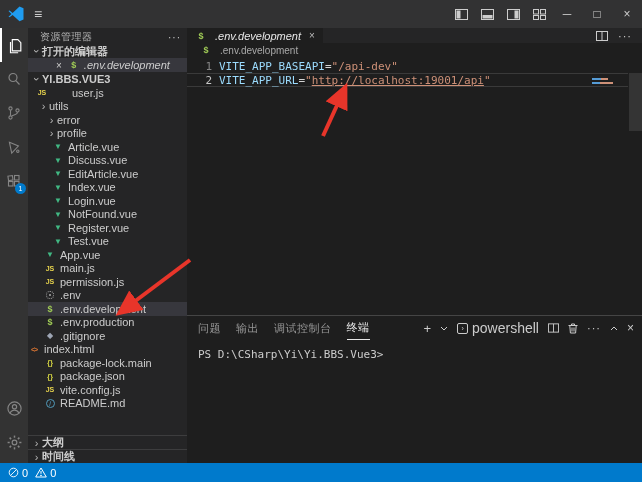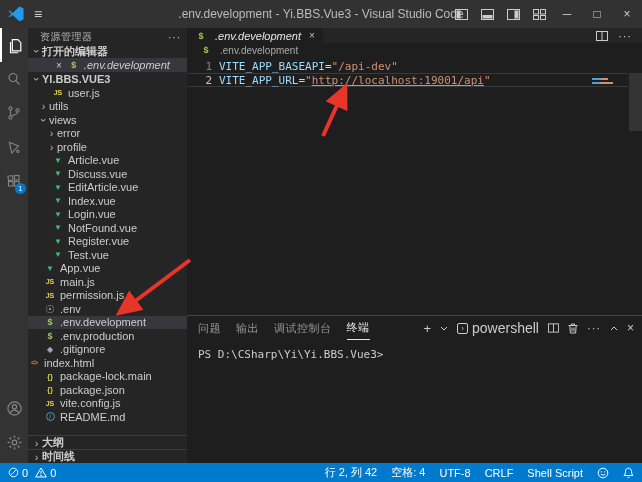".env.development - Yi.BBS.Vue3 - Visual" div.tb-title { html: <div>.env.development - Yi.BBS.Vue3 - Visual Studio Code</div> -> none }
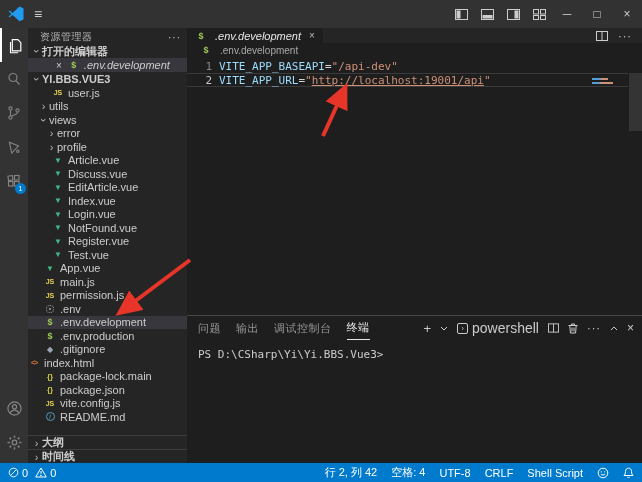"user.js" div.trow { gap: none -> 20px; padding-left: 24px -> 8px }
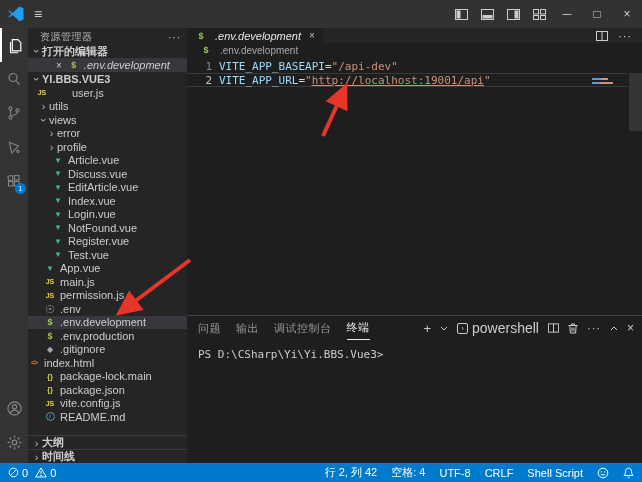"views" div.trow { html: <div> <span>›</span> <span>views</span> </div> -> none }
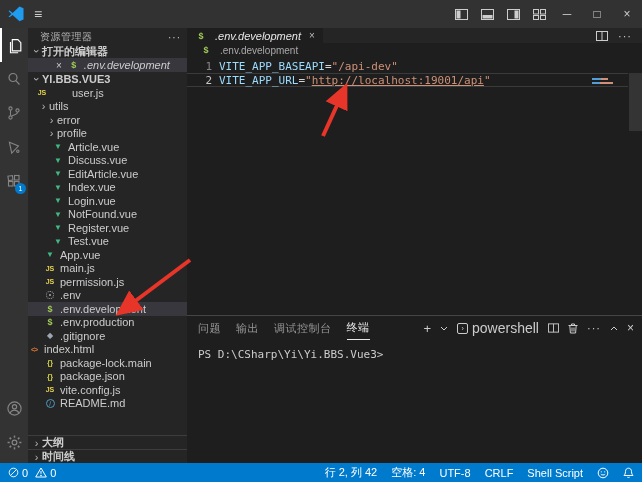"行 2, 列 42" div.st-right { html: <div> <span>行 2, 列 42</span> <span>空格: 4</span> <span>UTF-8</span> <span>CRLF</span> <span>Shell Script</span> <svg> <circle></circle> <circle></circle> <circle></circle> <path></path> </svg> <svg> <path></path> <path></path> </svg> </div> -> none }
